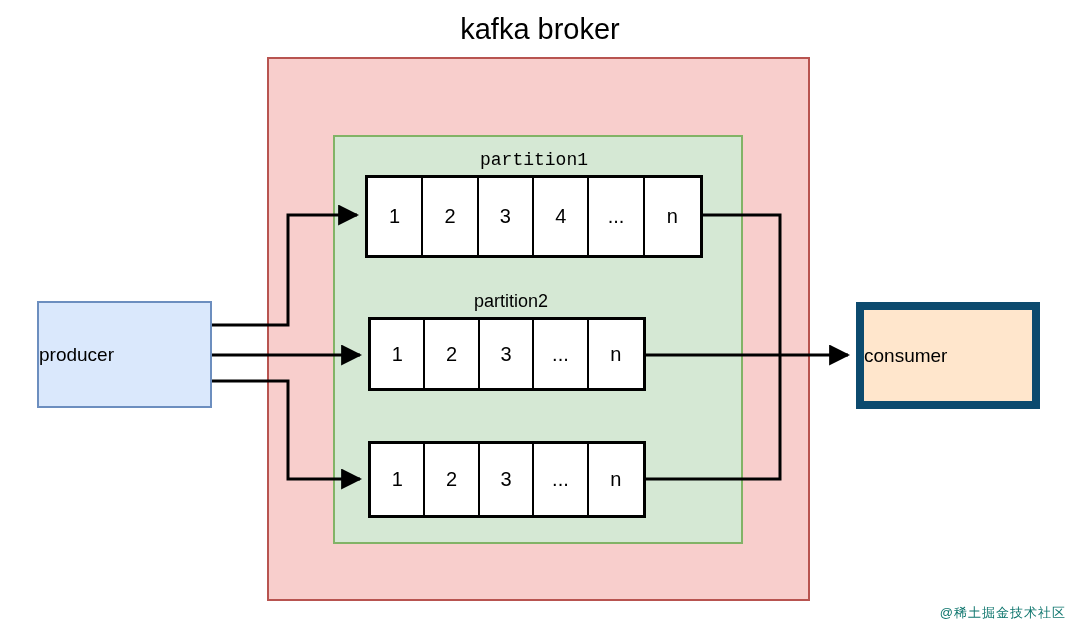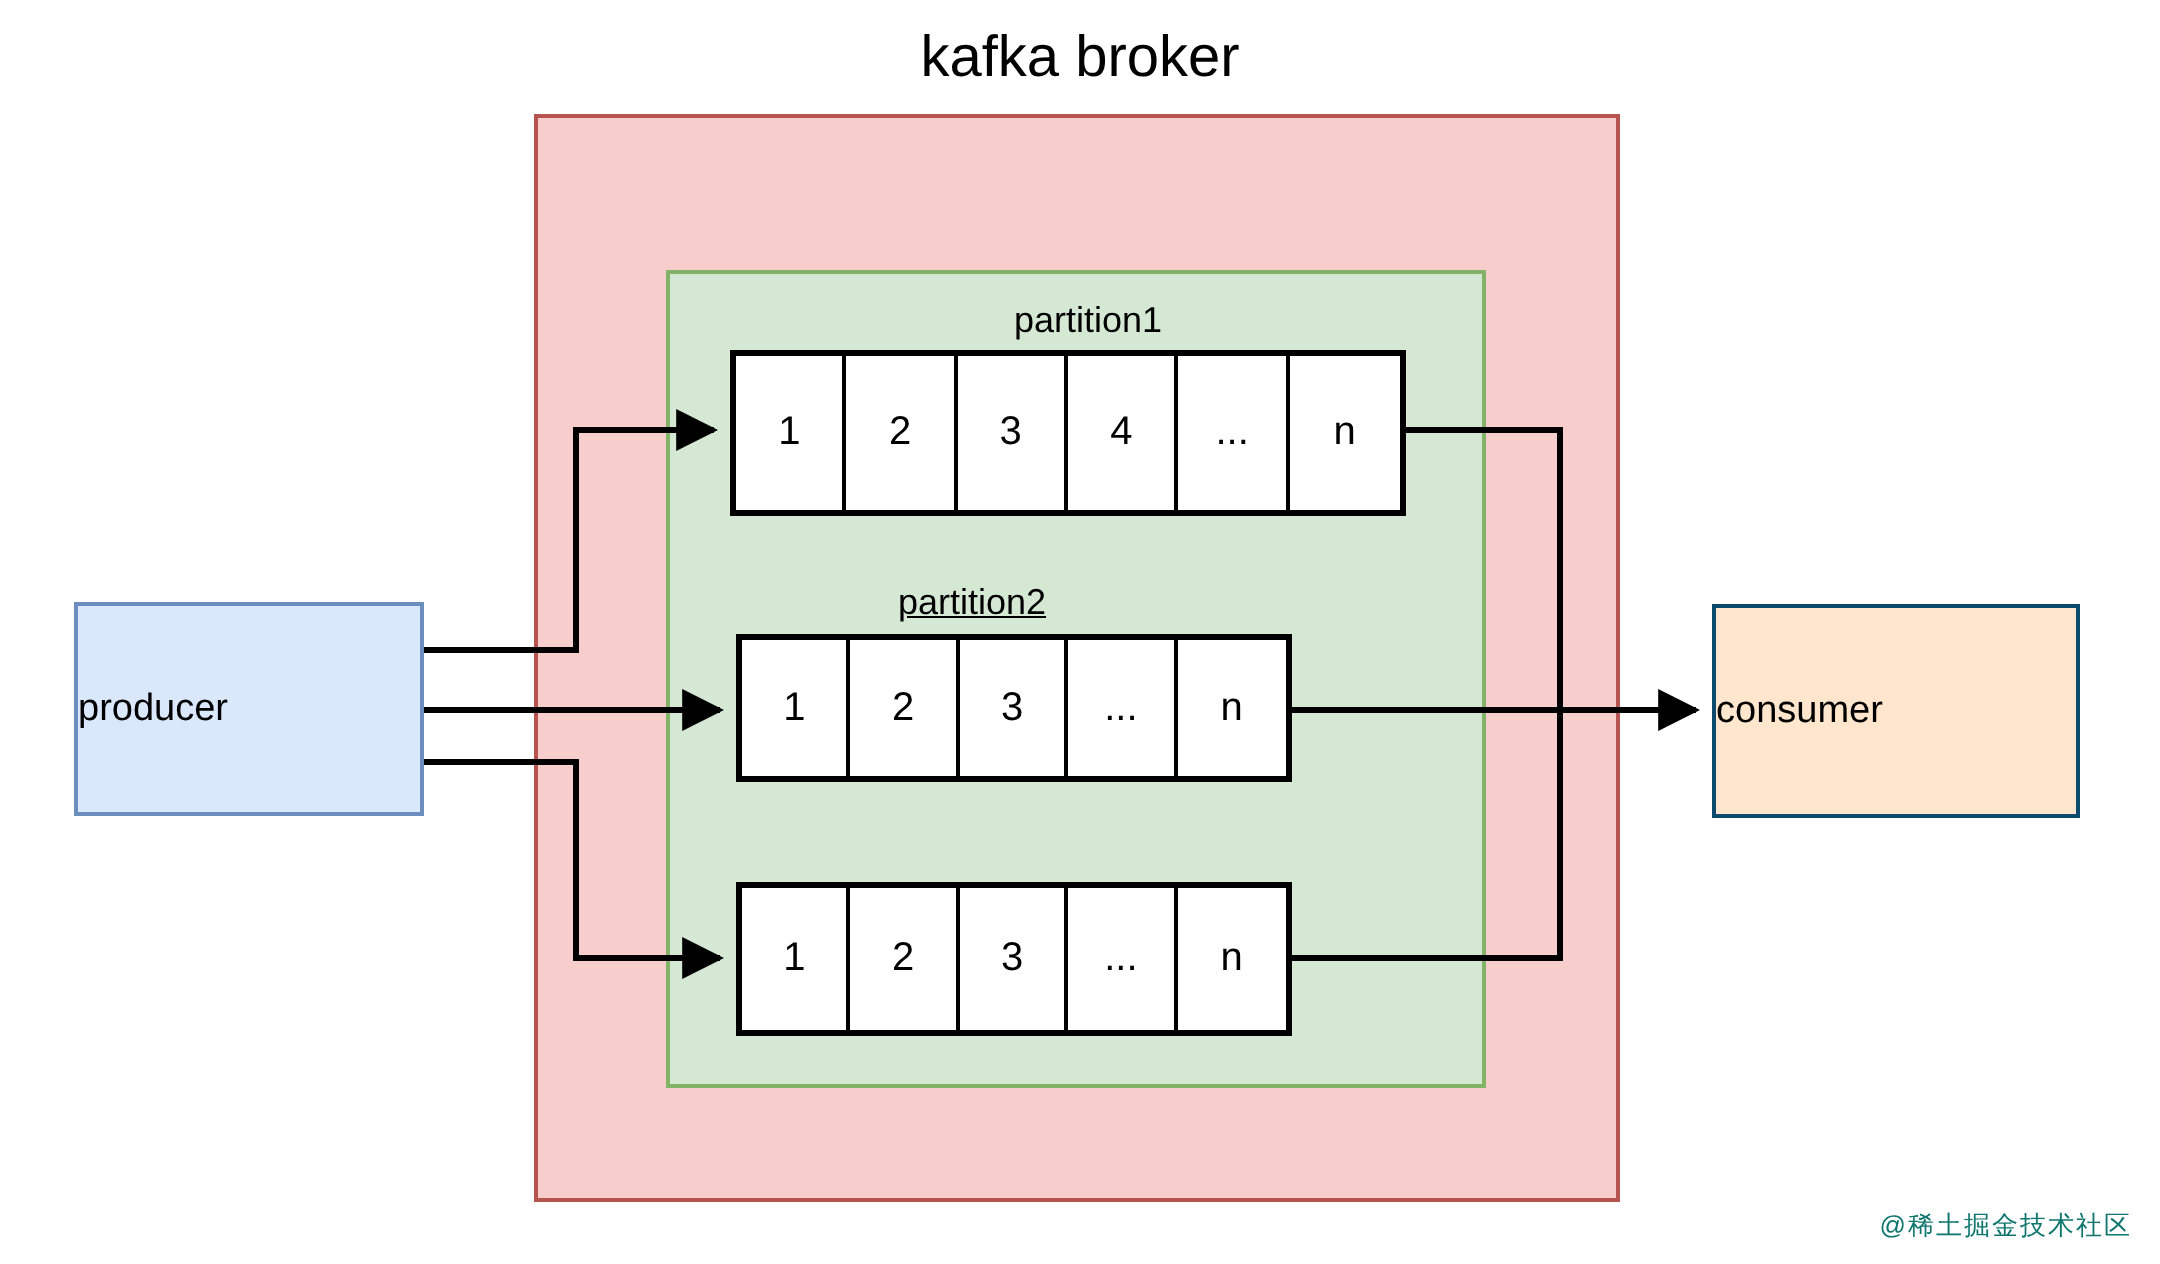"partition1" .p1-label { font-family: none -> Liberation Mono, monospace; left: 375px -> 365px }
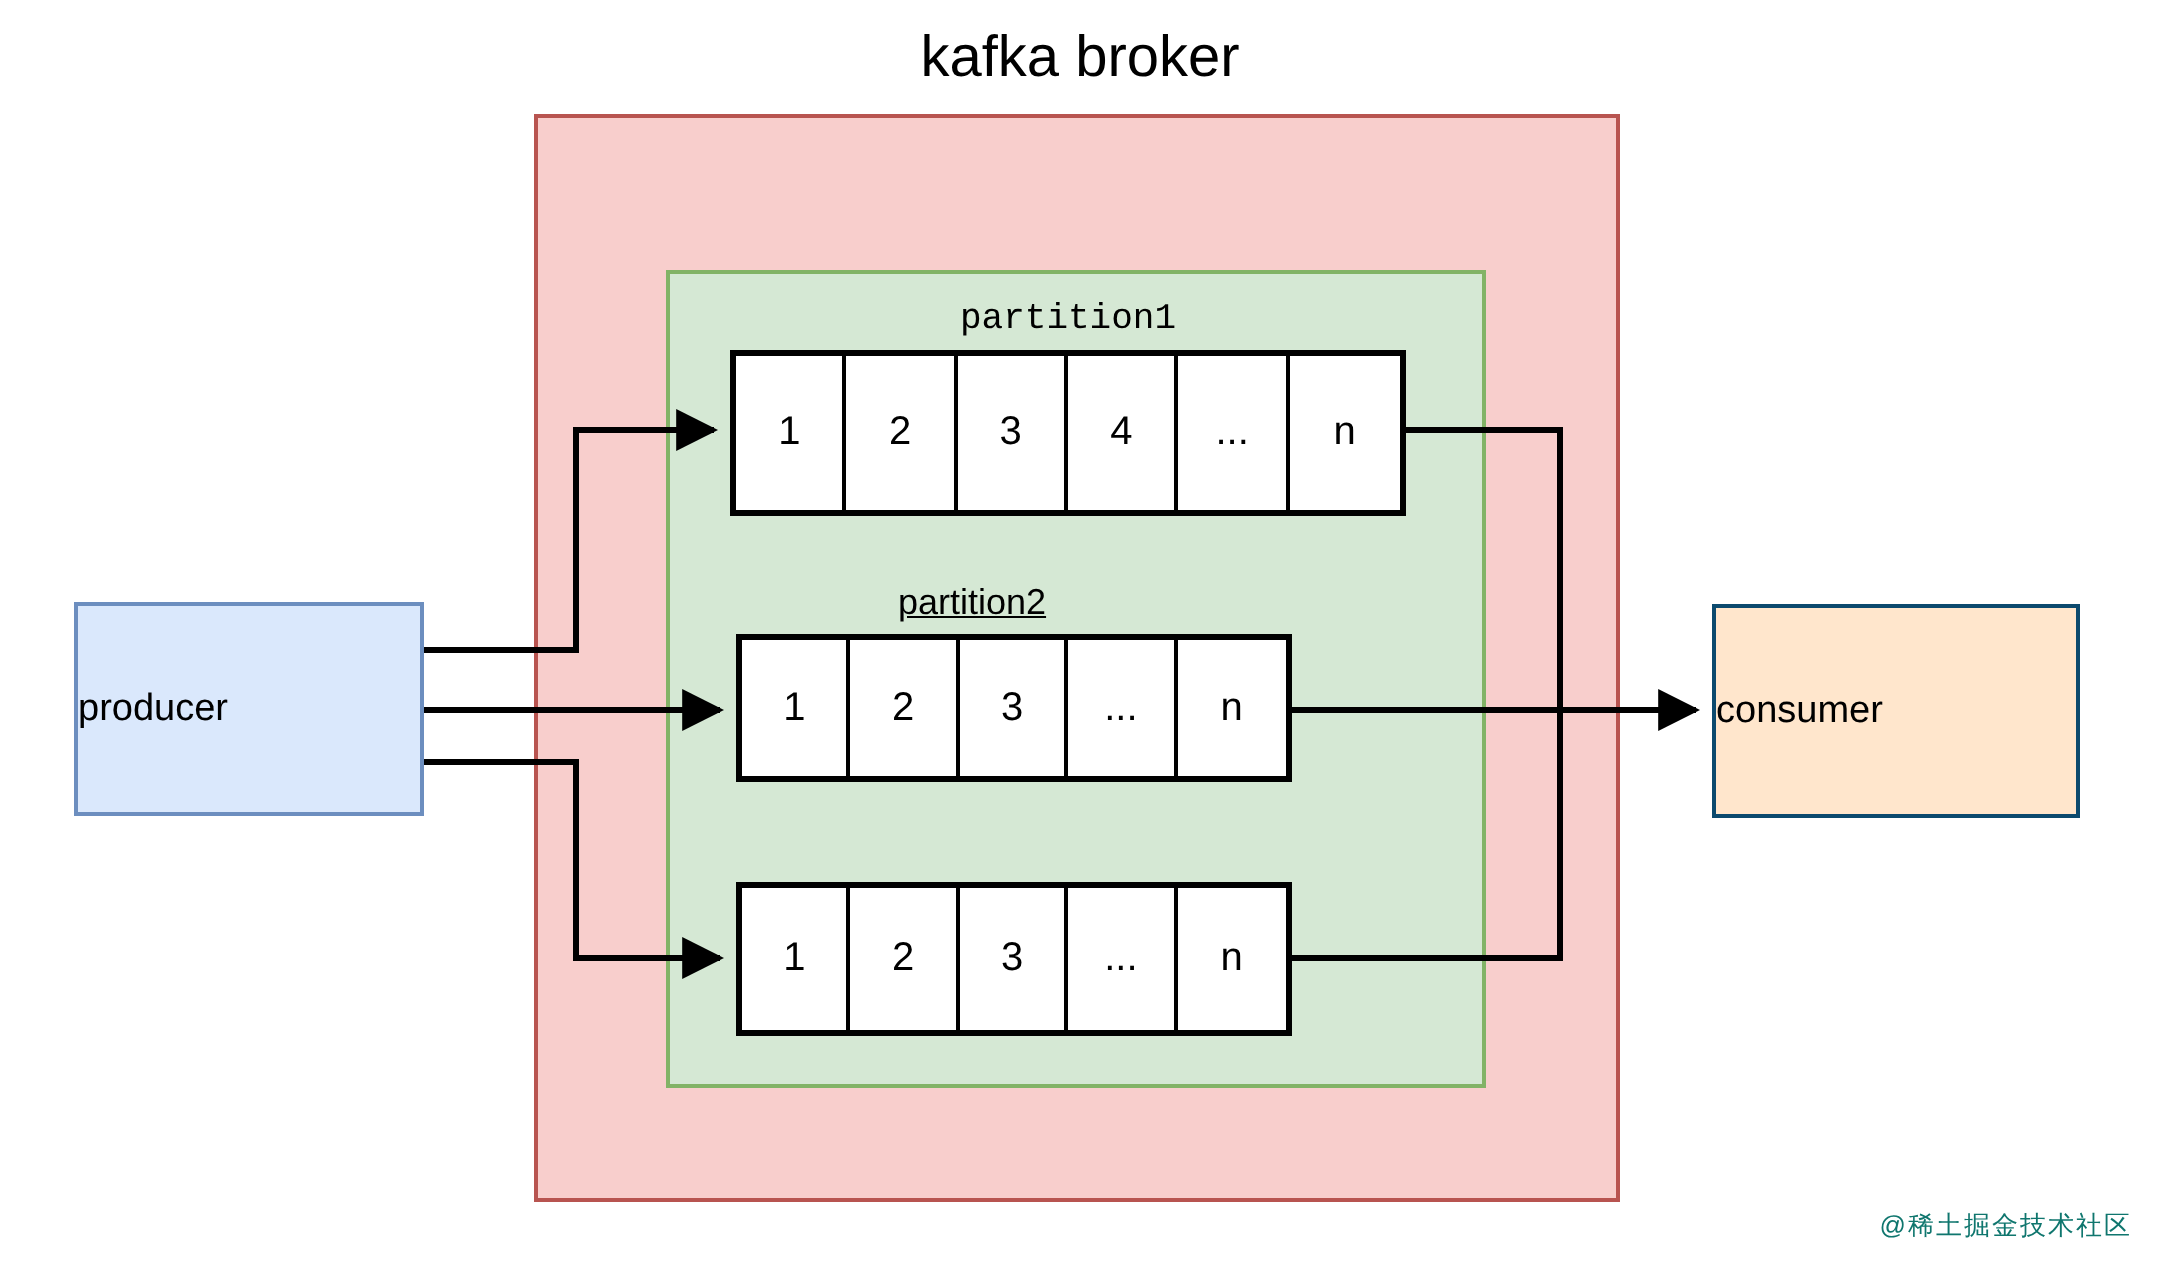"partition2" .p2-label { left: 347px -> 372px; text-decoration: underline -> none }
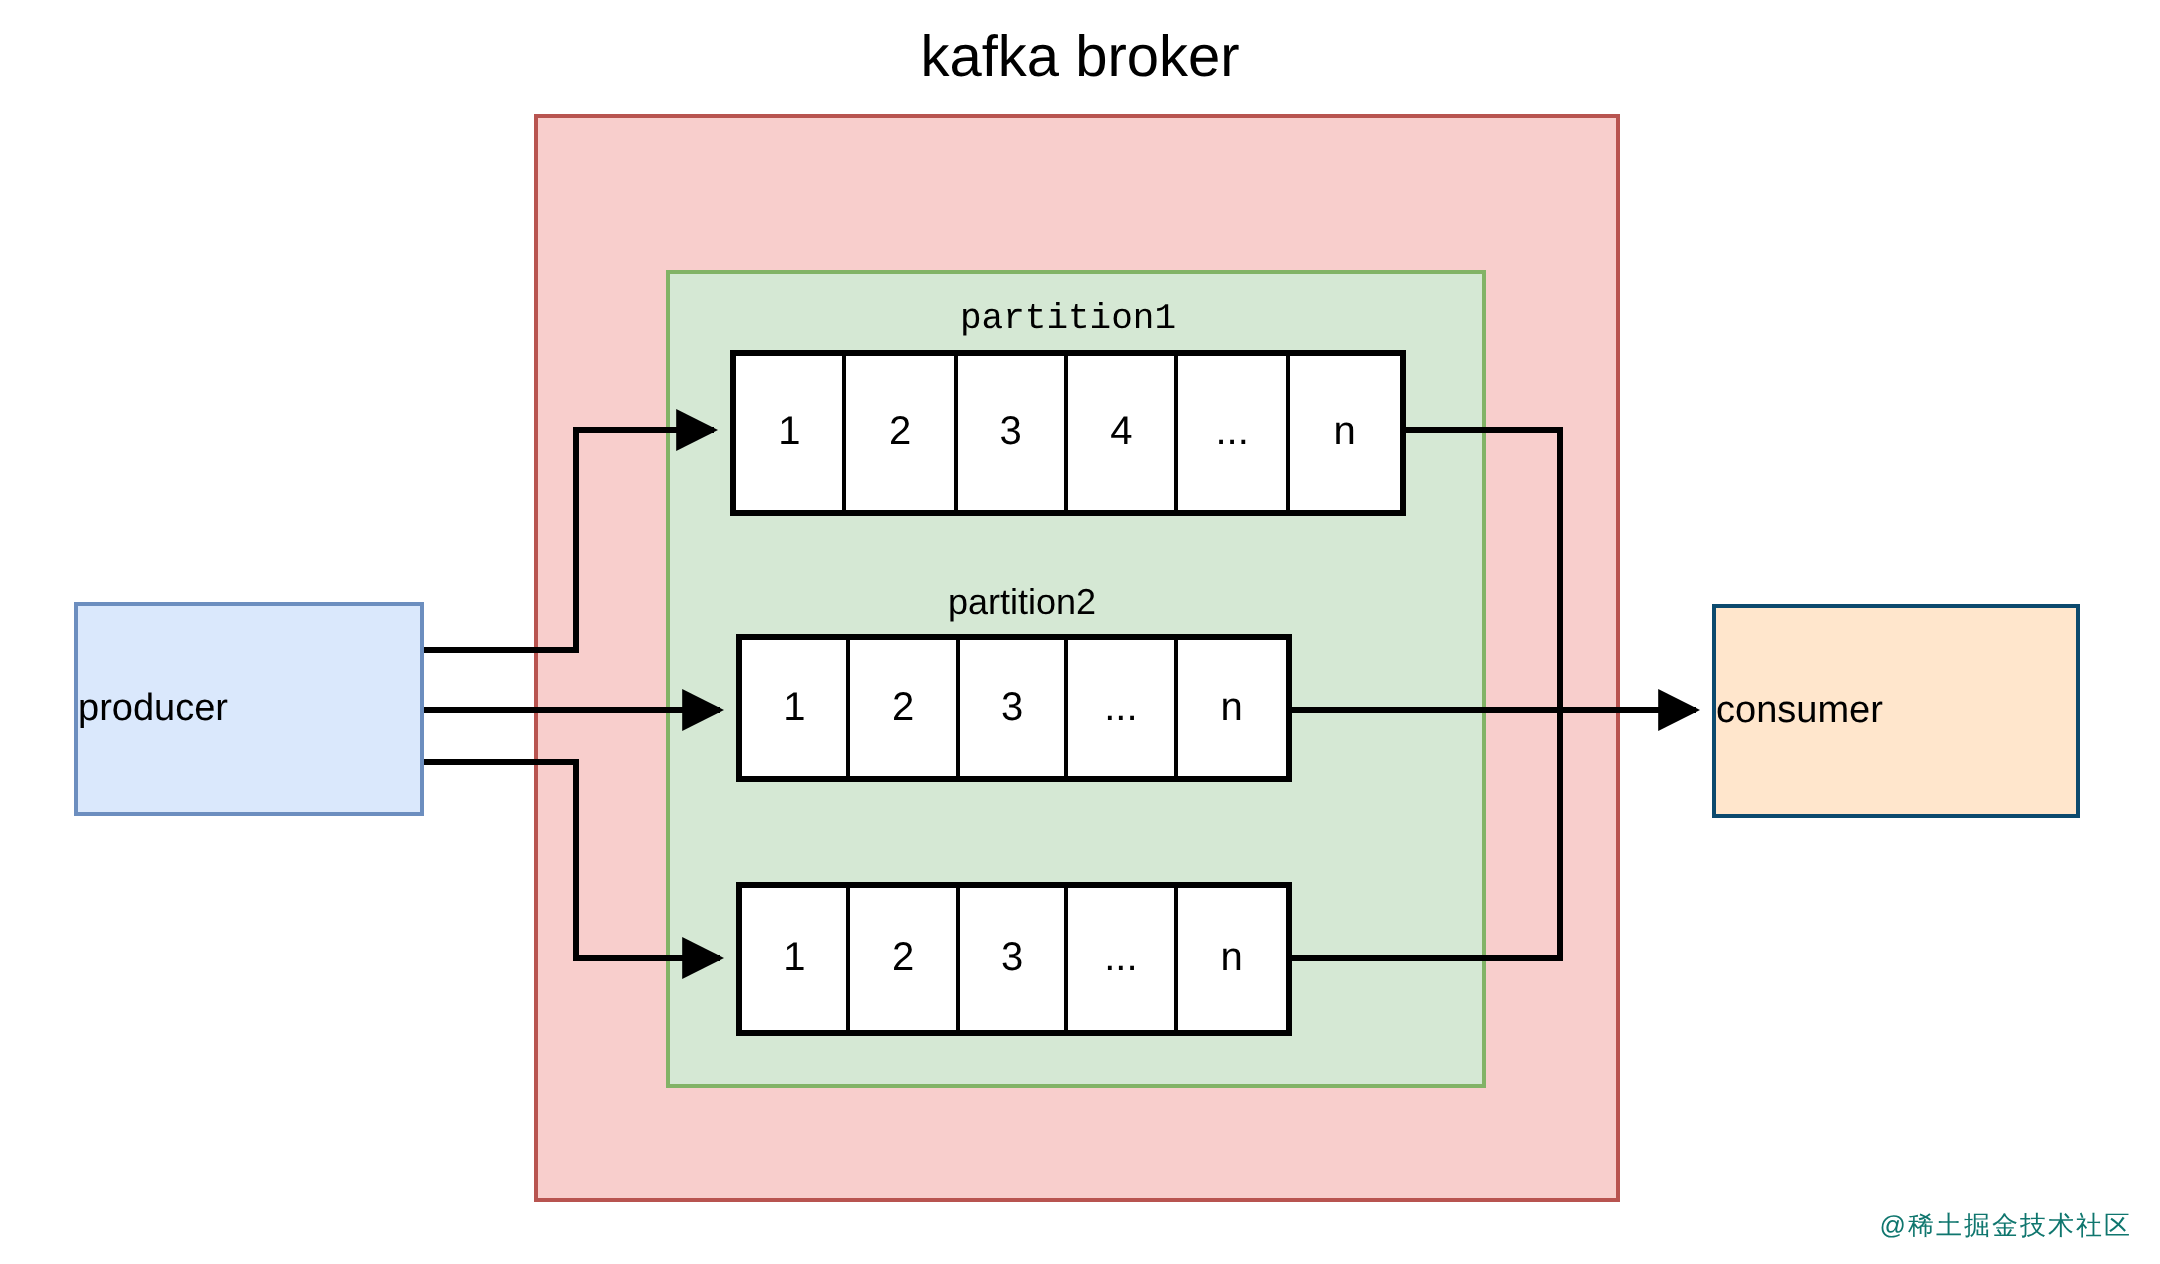"consumer" .consumer-box { border: 2px solid #0c4a6e -> 8px solid #0c4a6e }
